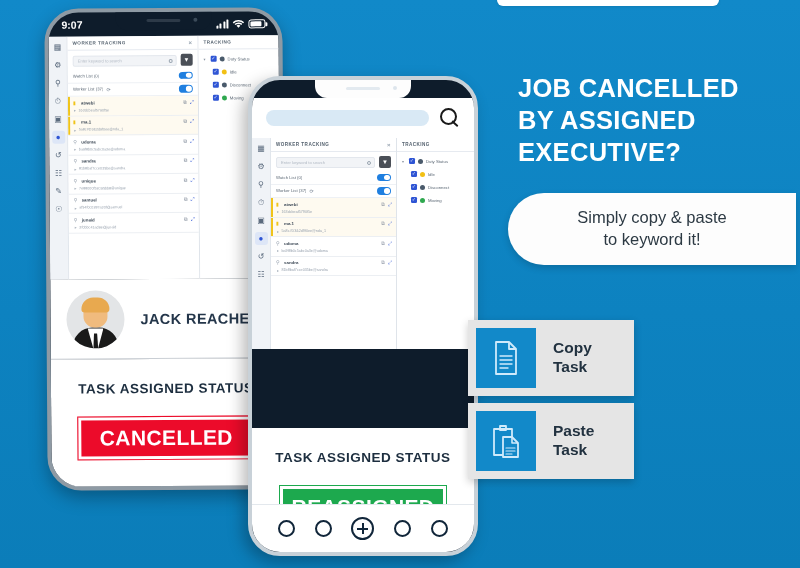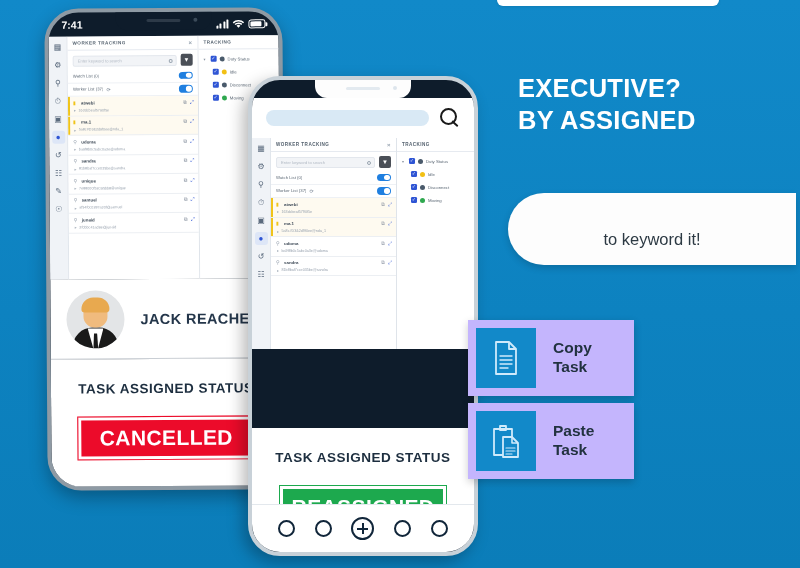"7:41" span { text: 7:41 -> 9:07 }
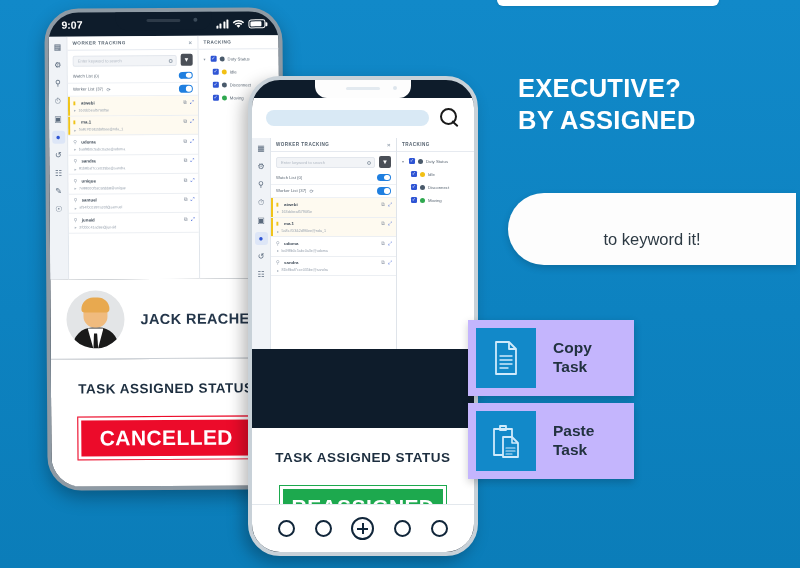"JOB CANCELLED" span.l { html: none -> <span>JOB CANCELLED</span> }
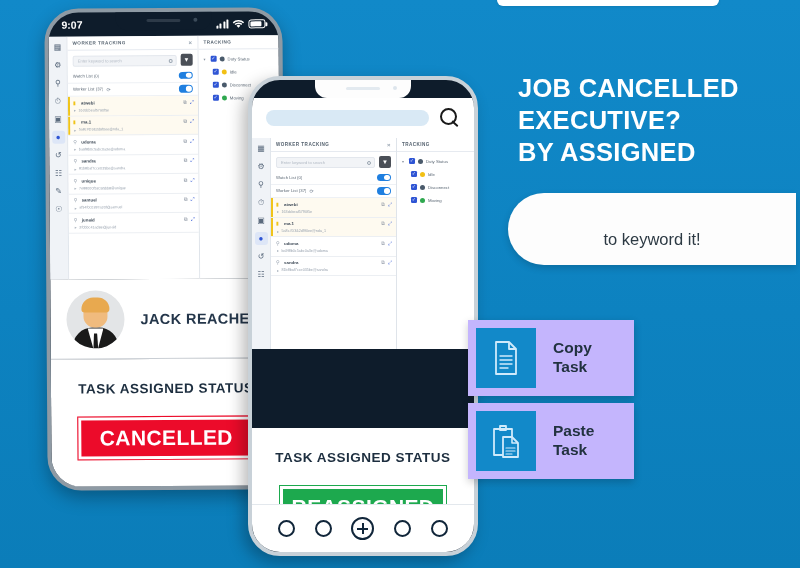"EXECUTIVE?" span.l { order: before "BY ASSIGNED" -> after "BY ASSIGNED" }
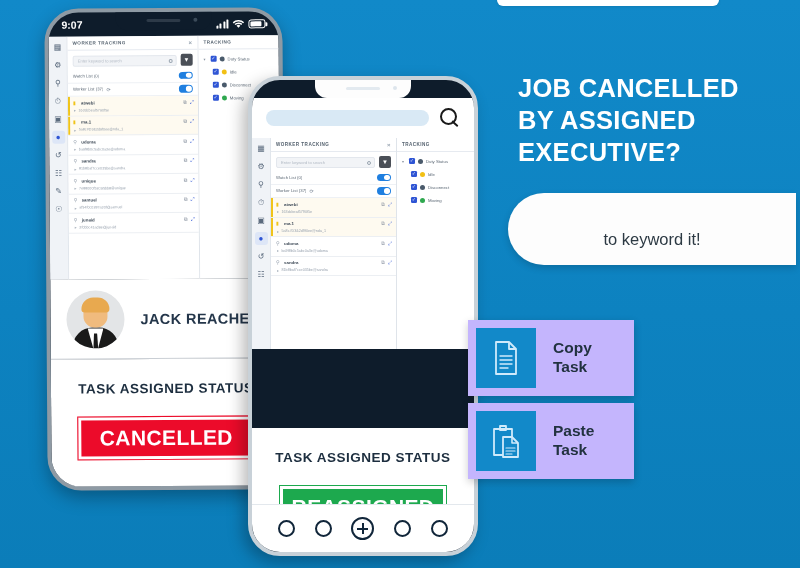"Simply copy & paste" span { html: none -> <span>Simply copy &amp; paste</span> }
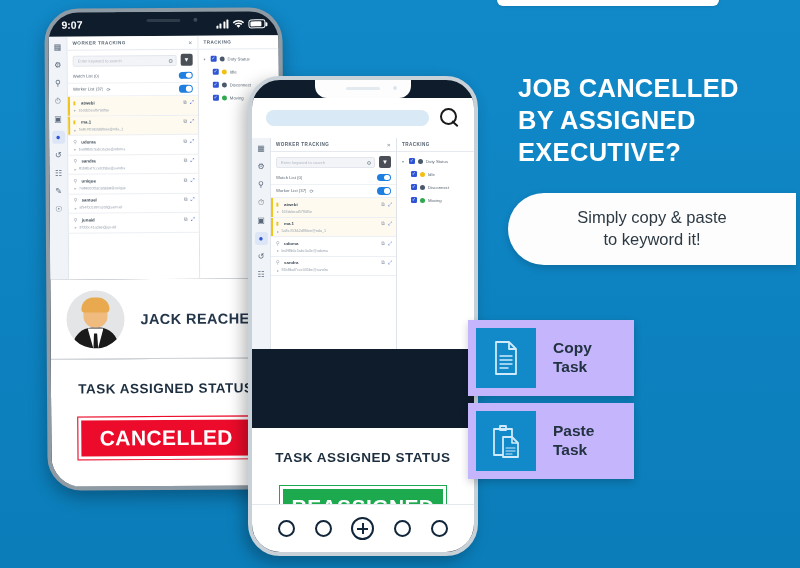"Copy" .card { background: #c4b5fd -> #e5e5e5 }
